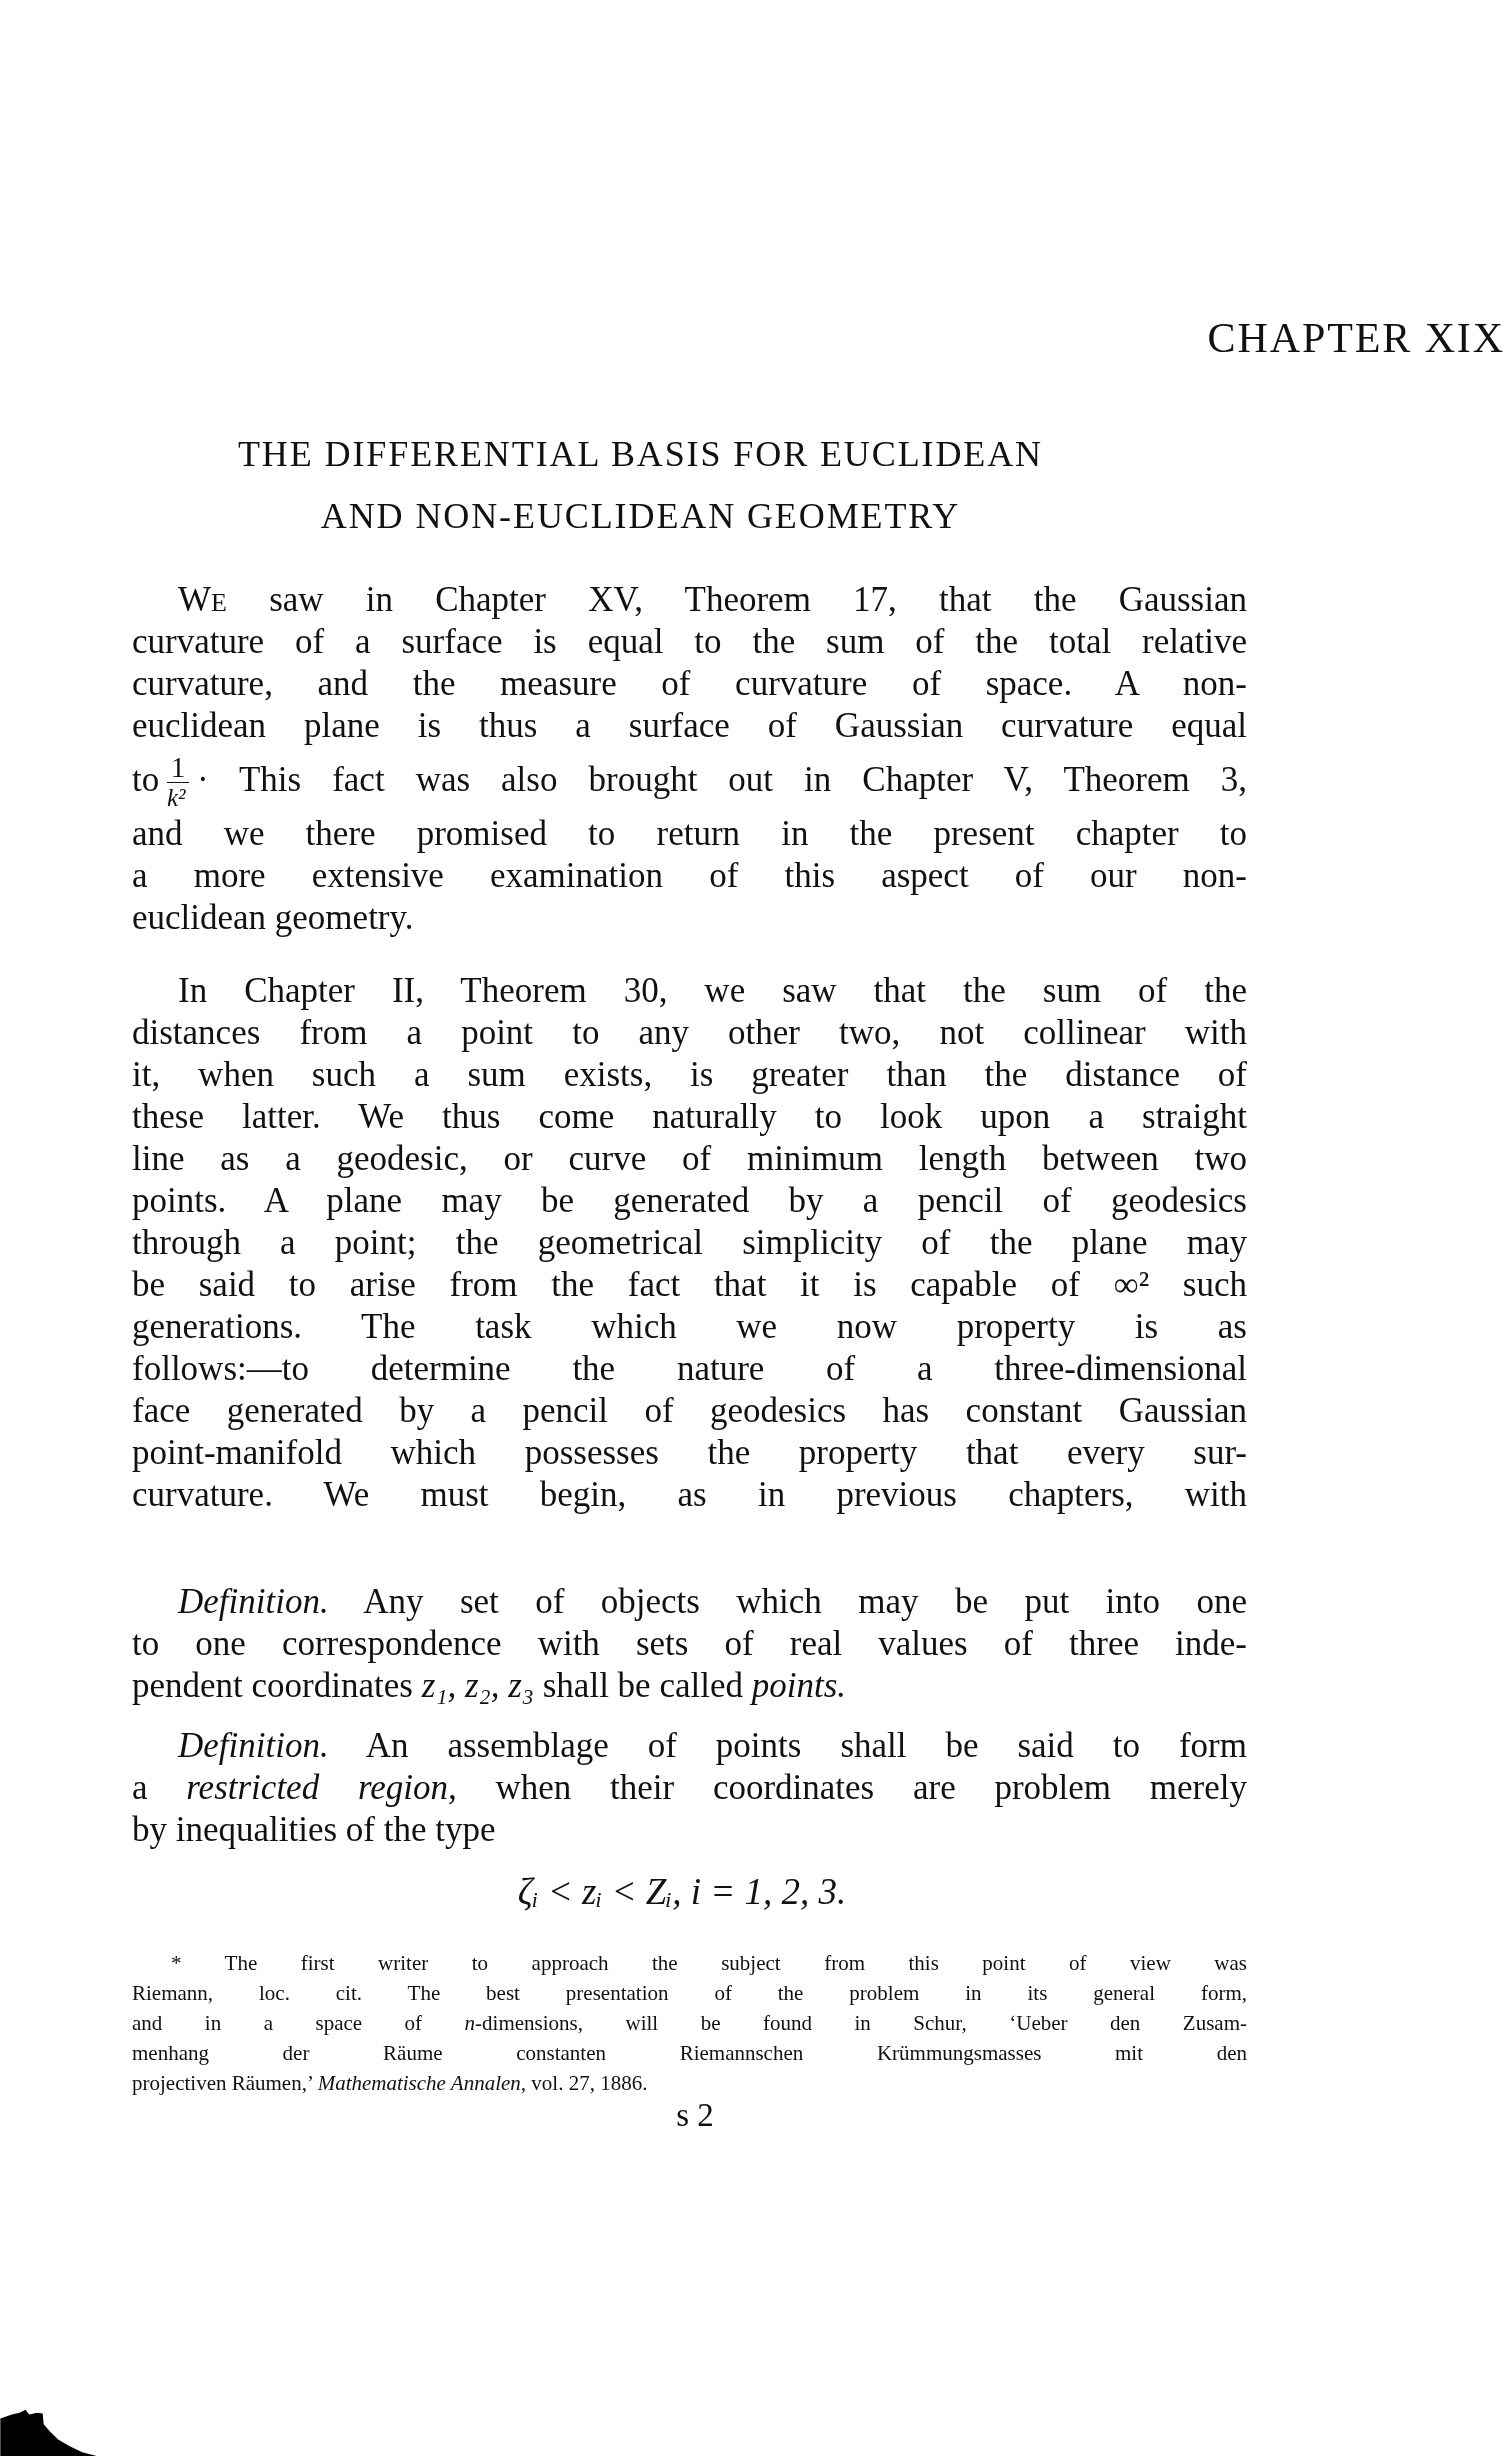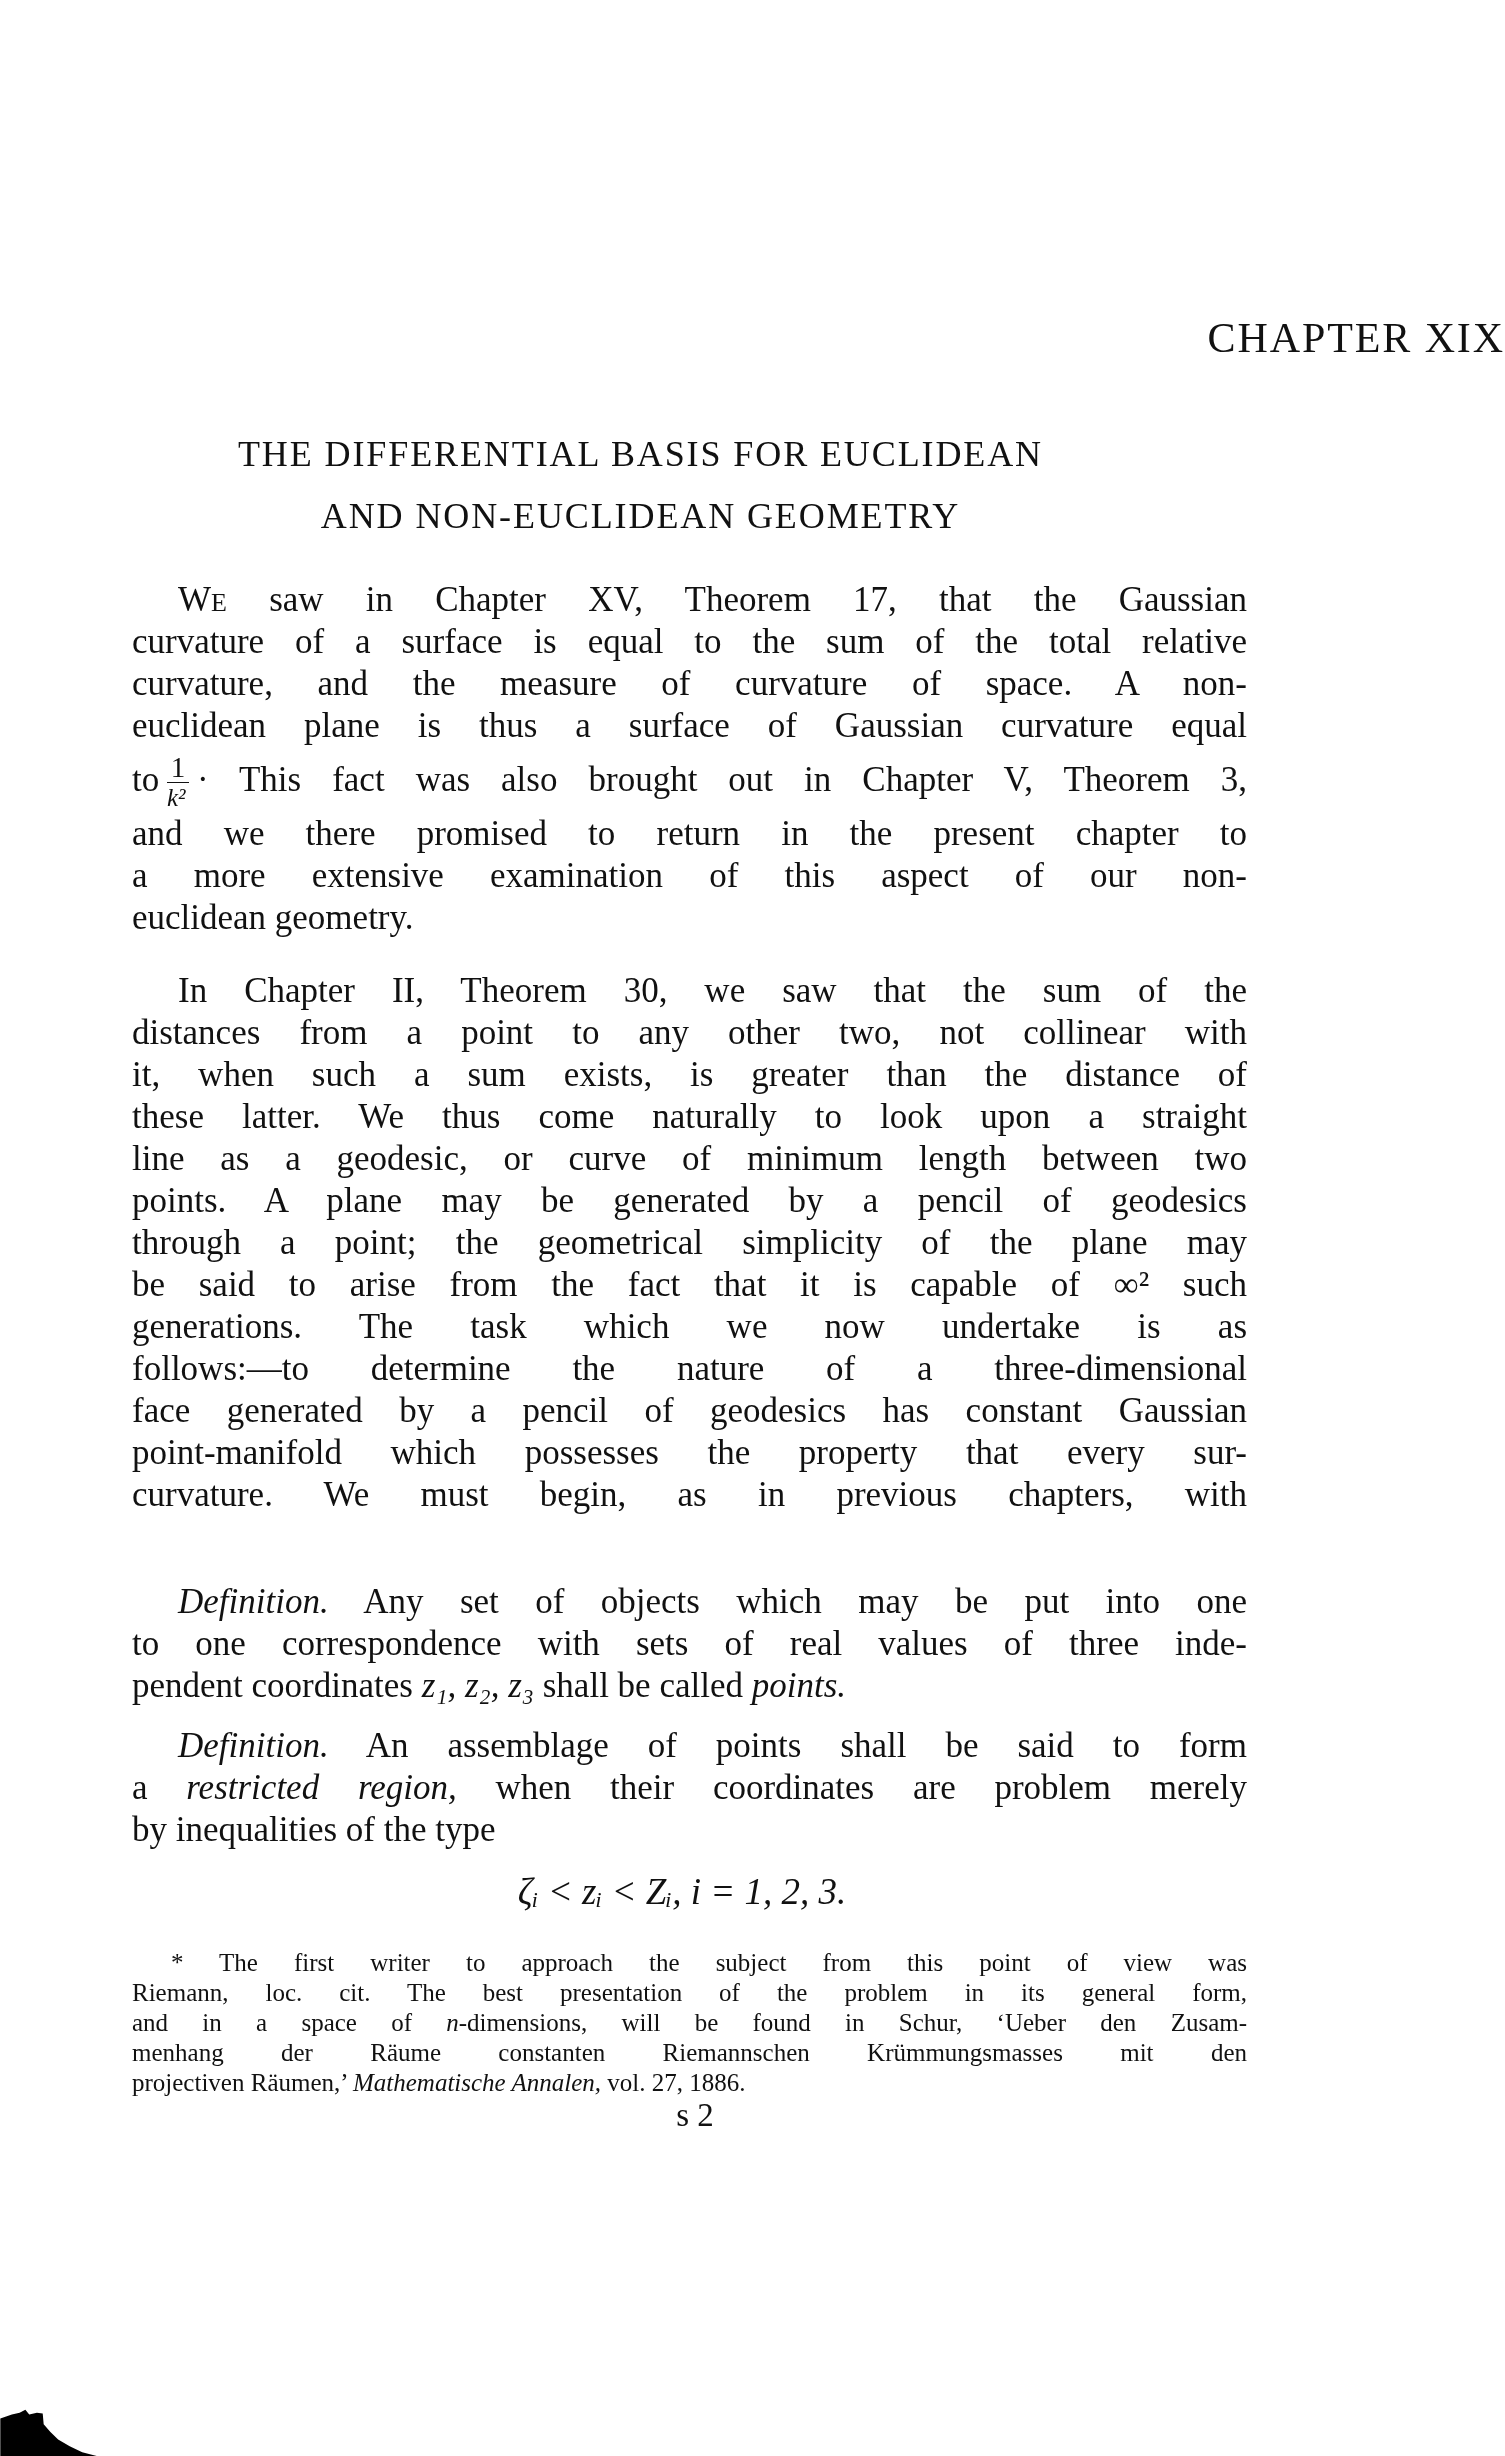"generations. The task which we" span.line { text: undertake -> property }
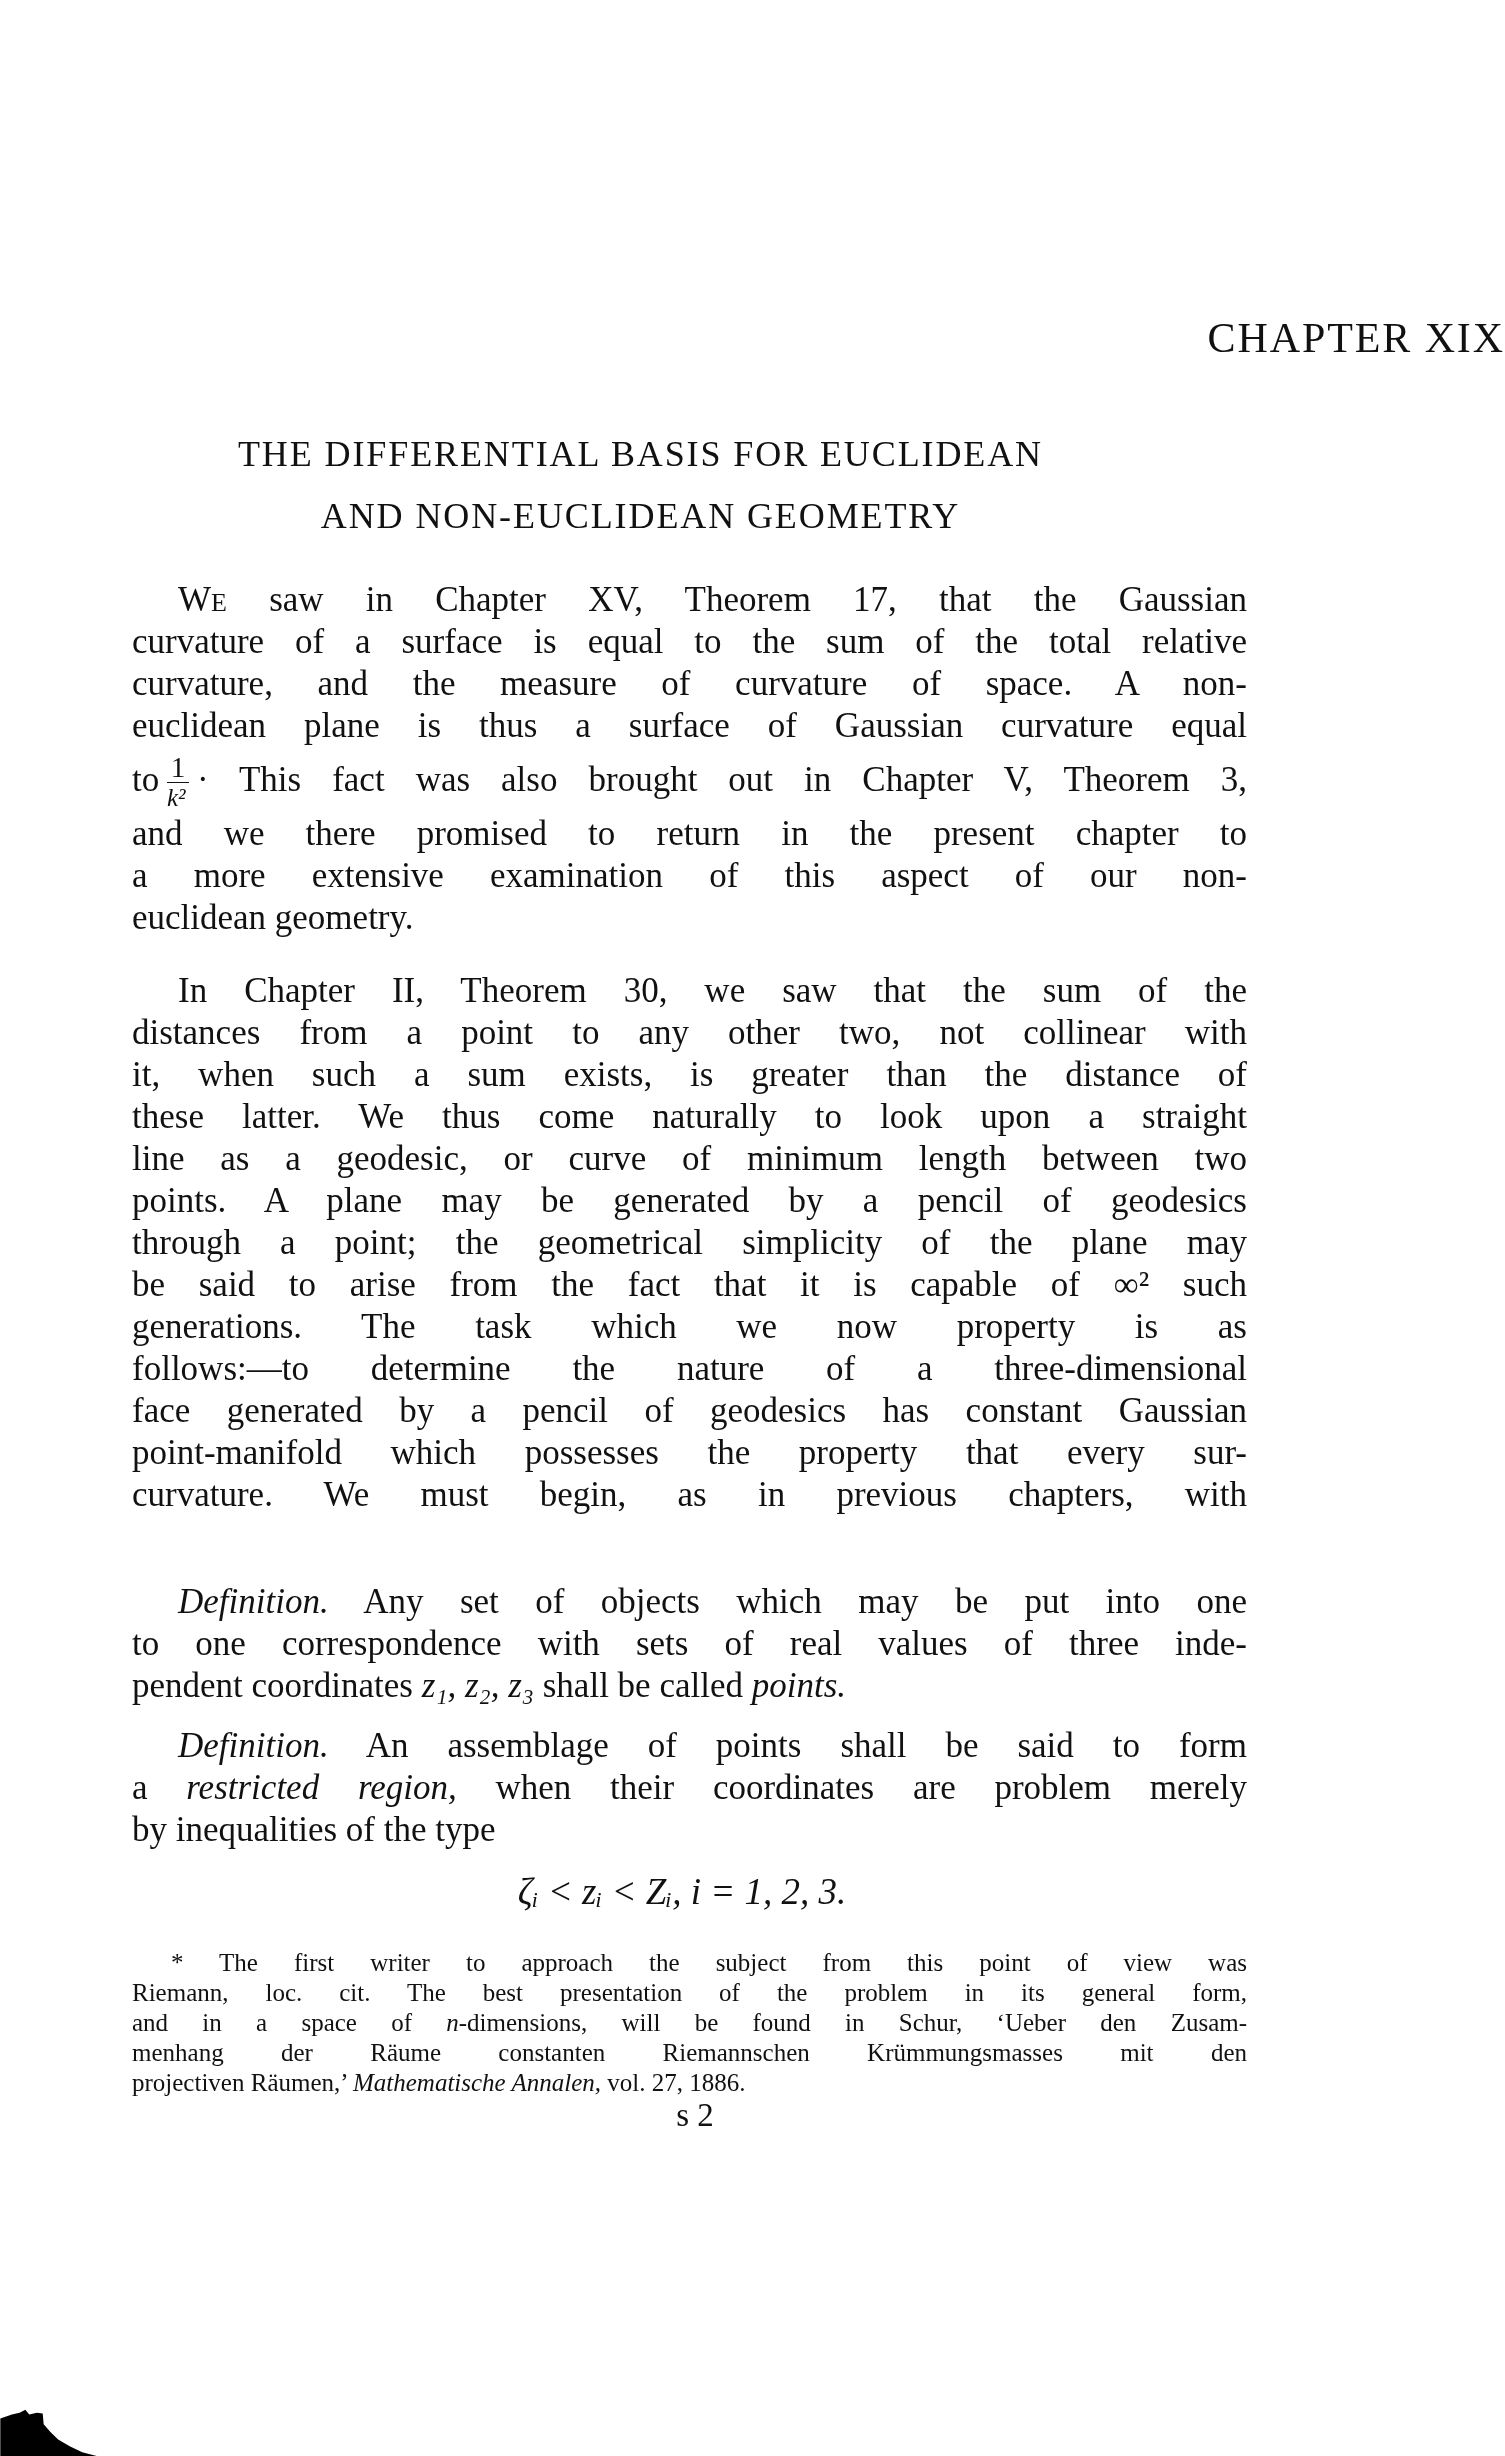"* The first writer to" .foot { font-size: 25px -> 21px }
